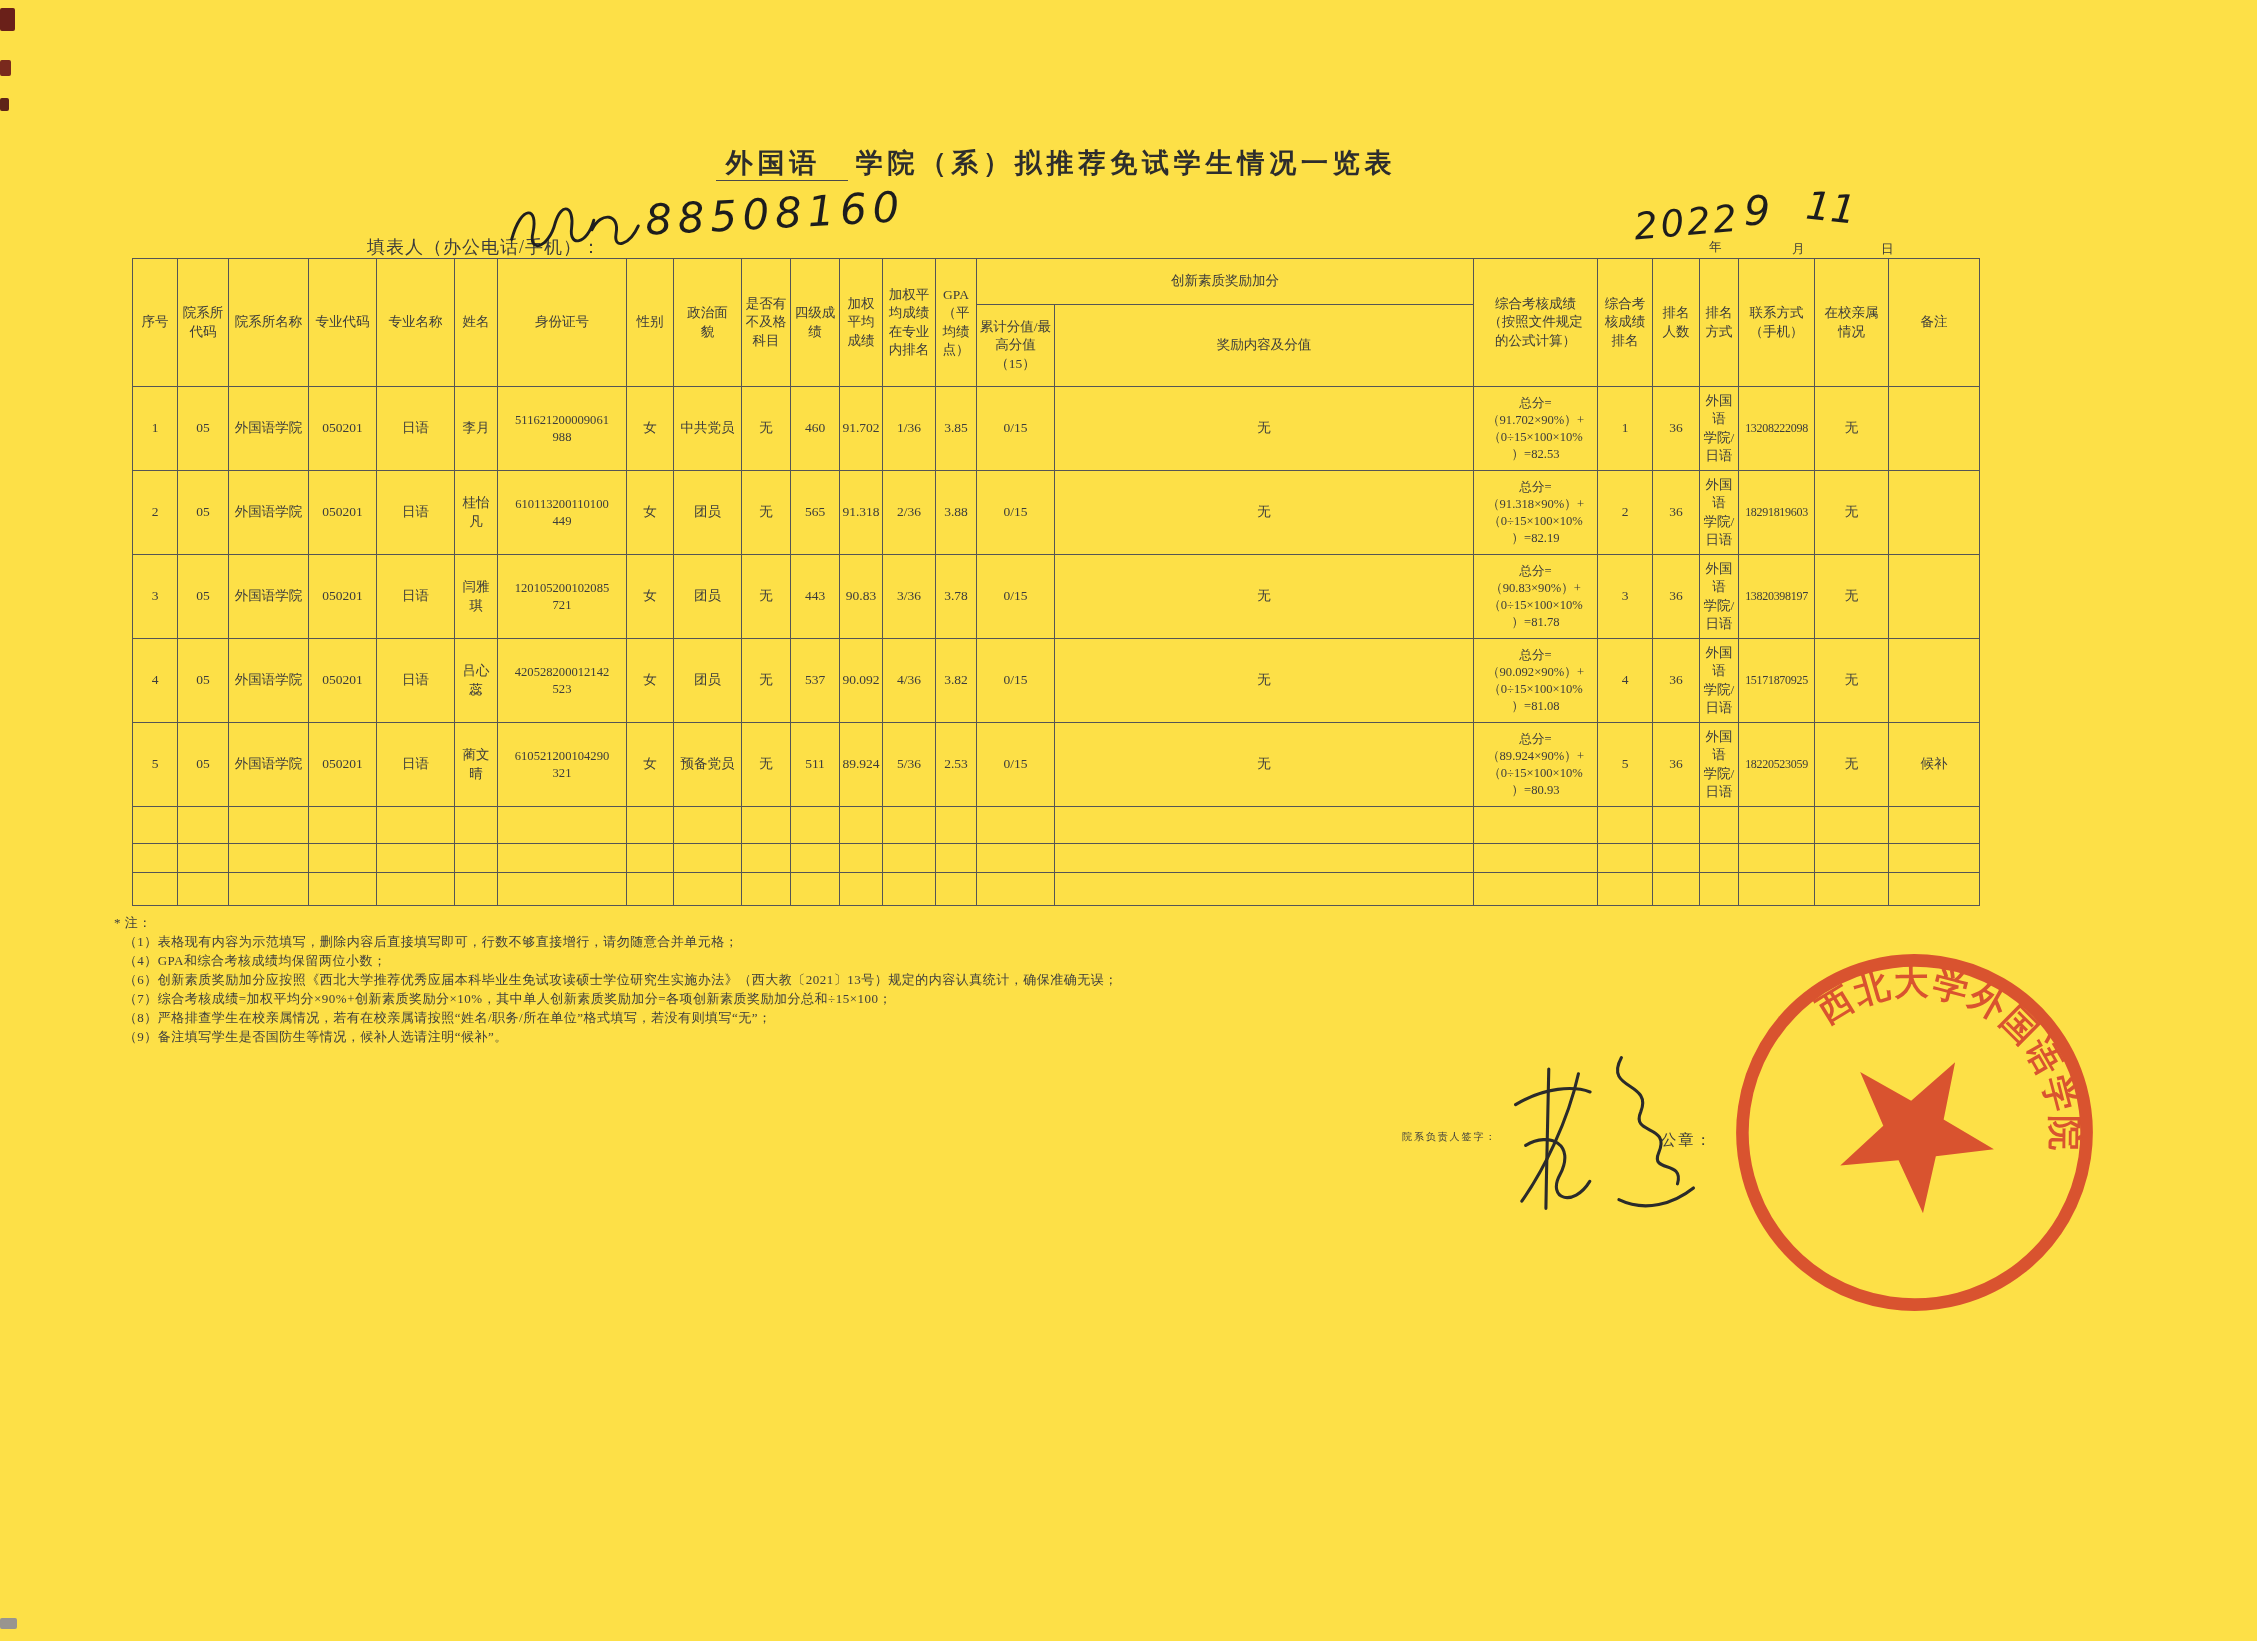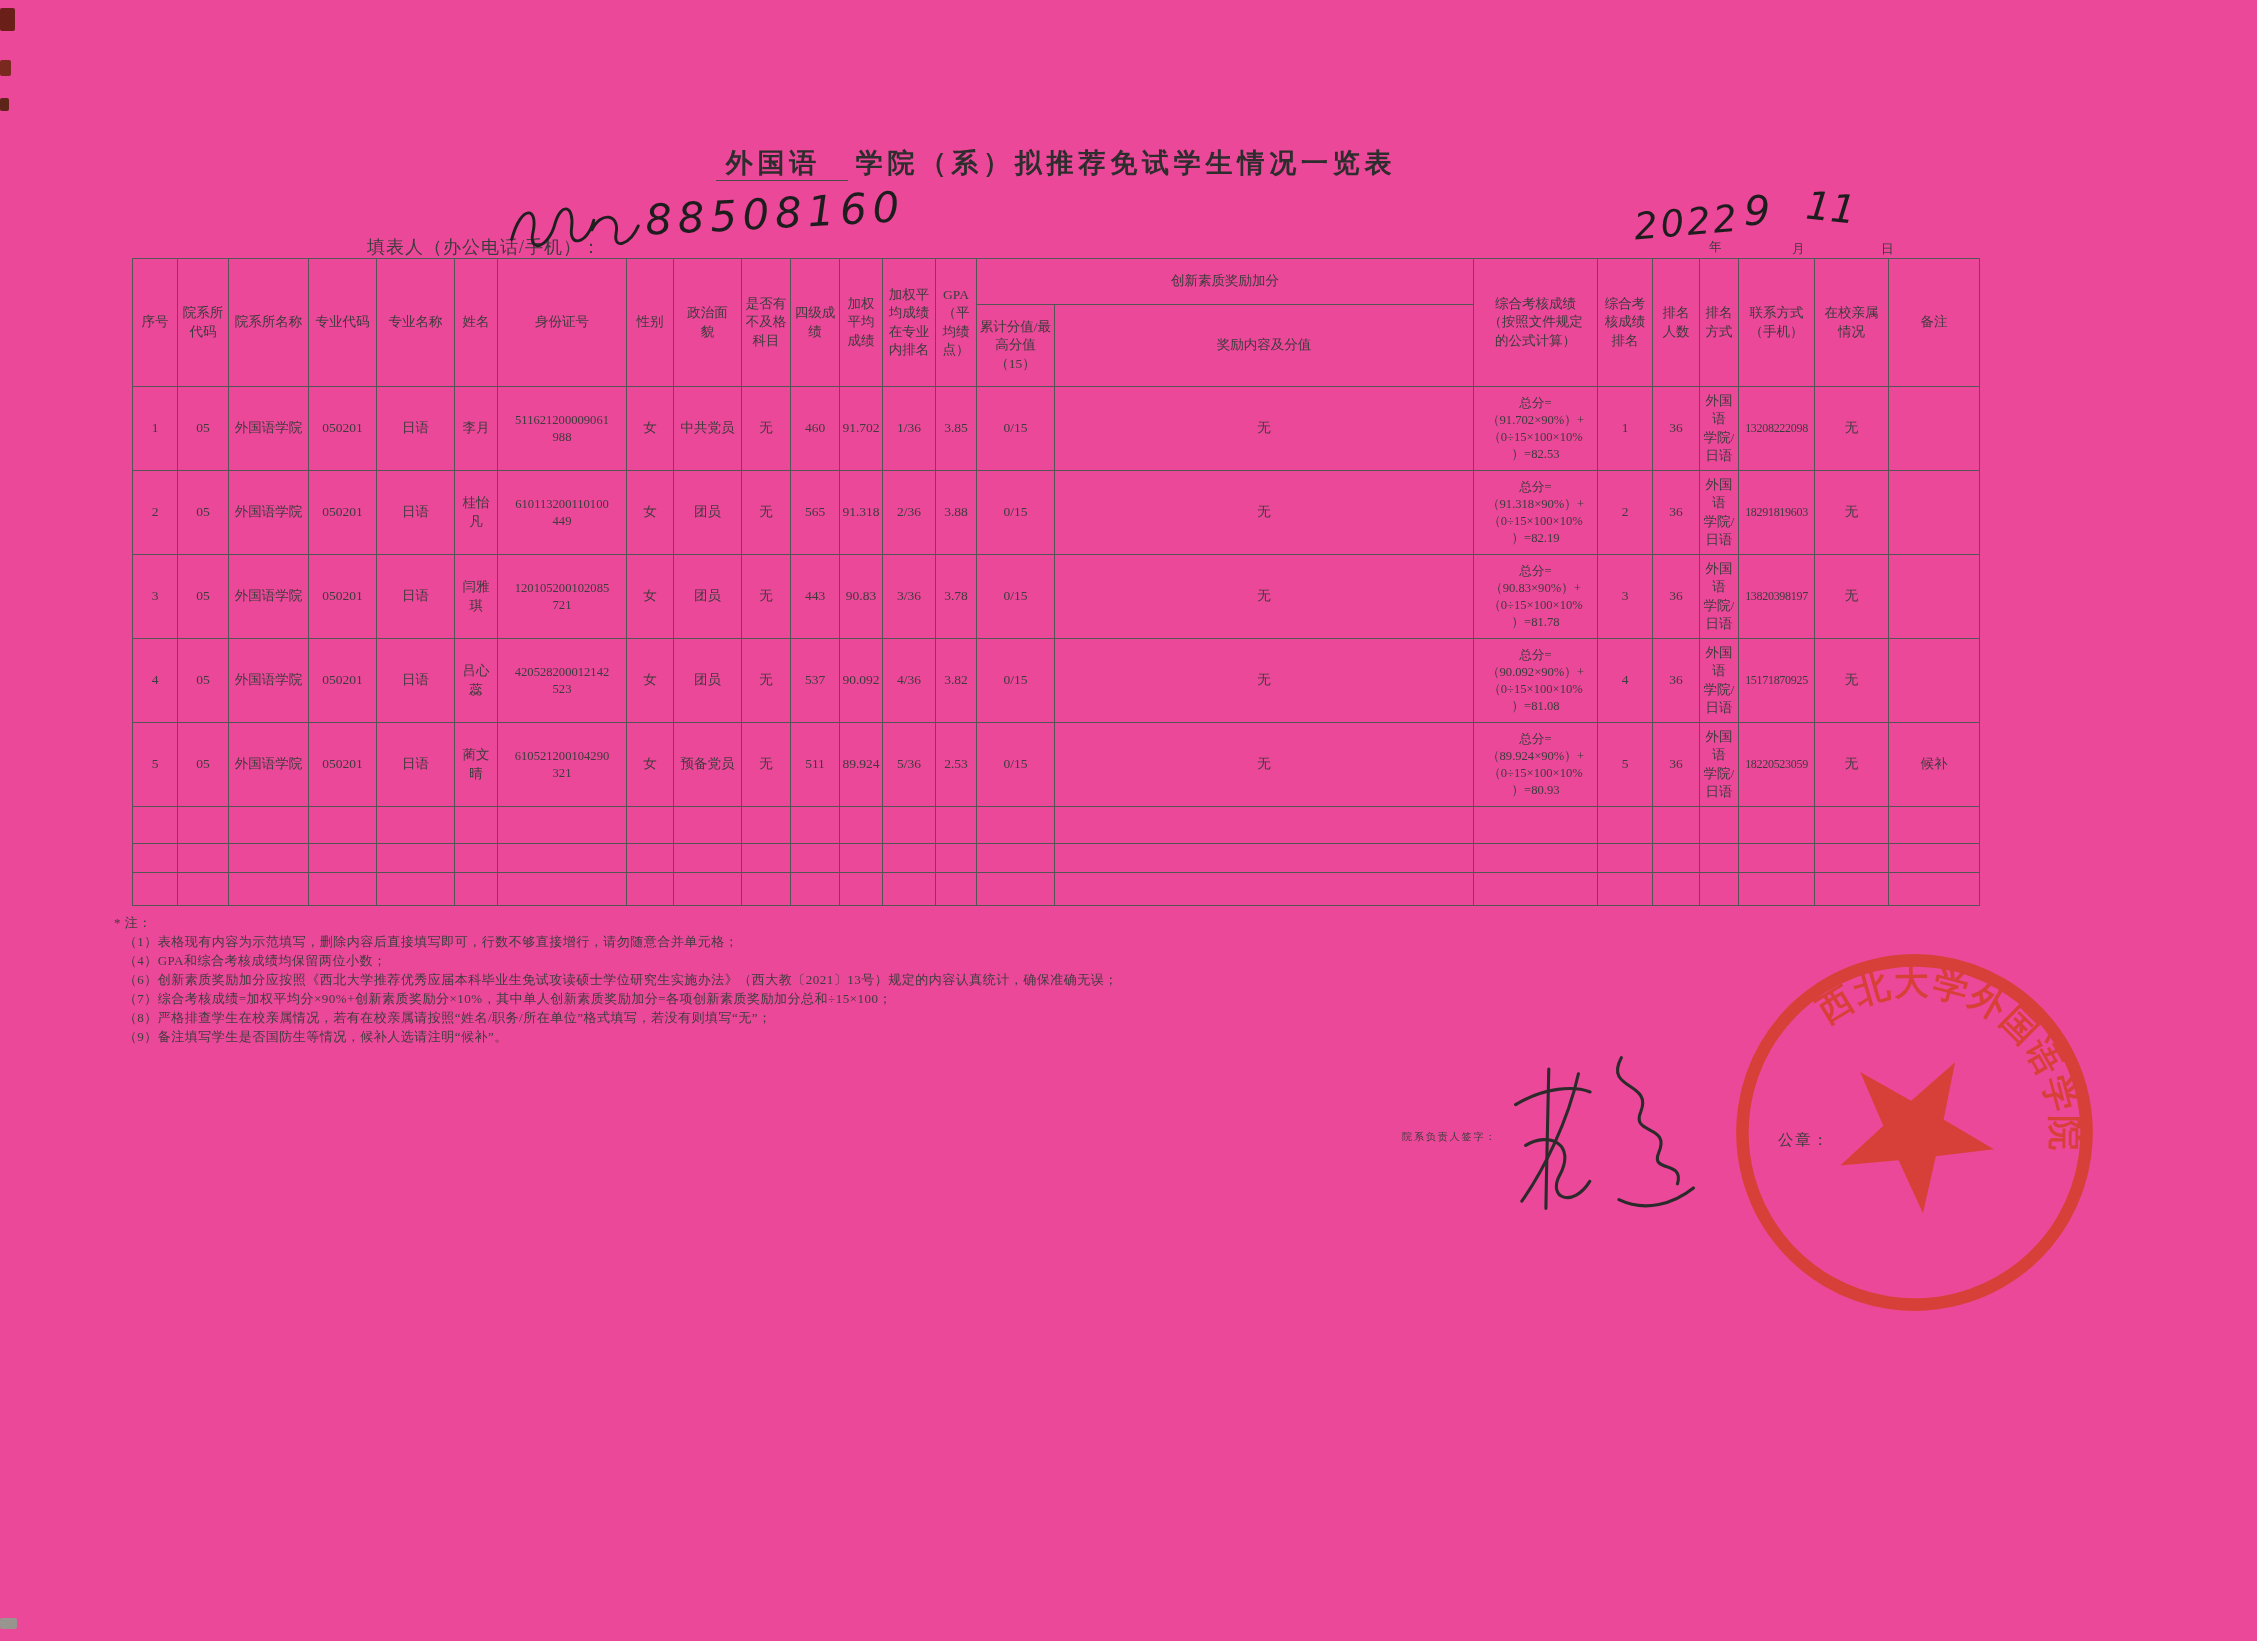"外国语 学院（系）拟推荐免试学生情况一览表" .page { background: #ec4899 -> #fde047 }
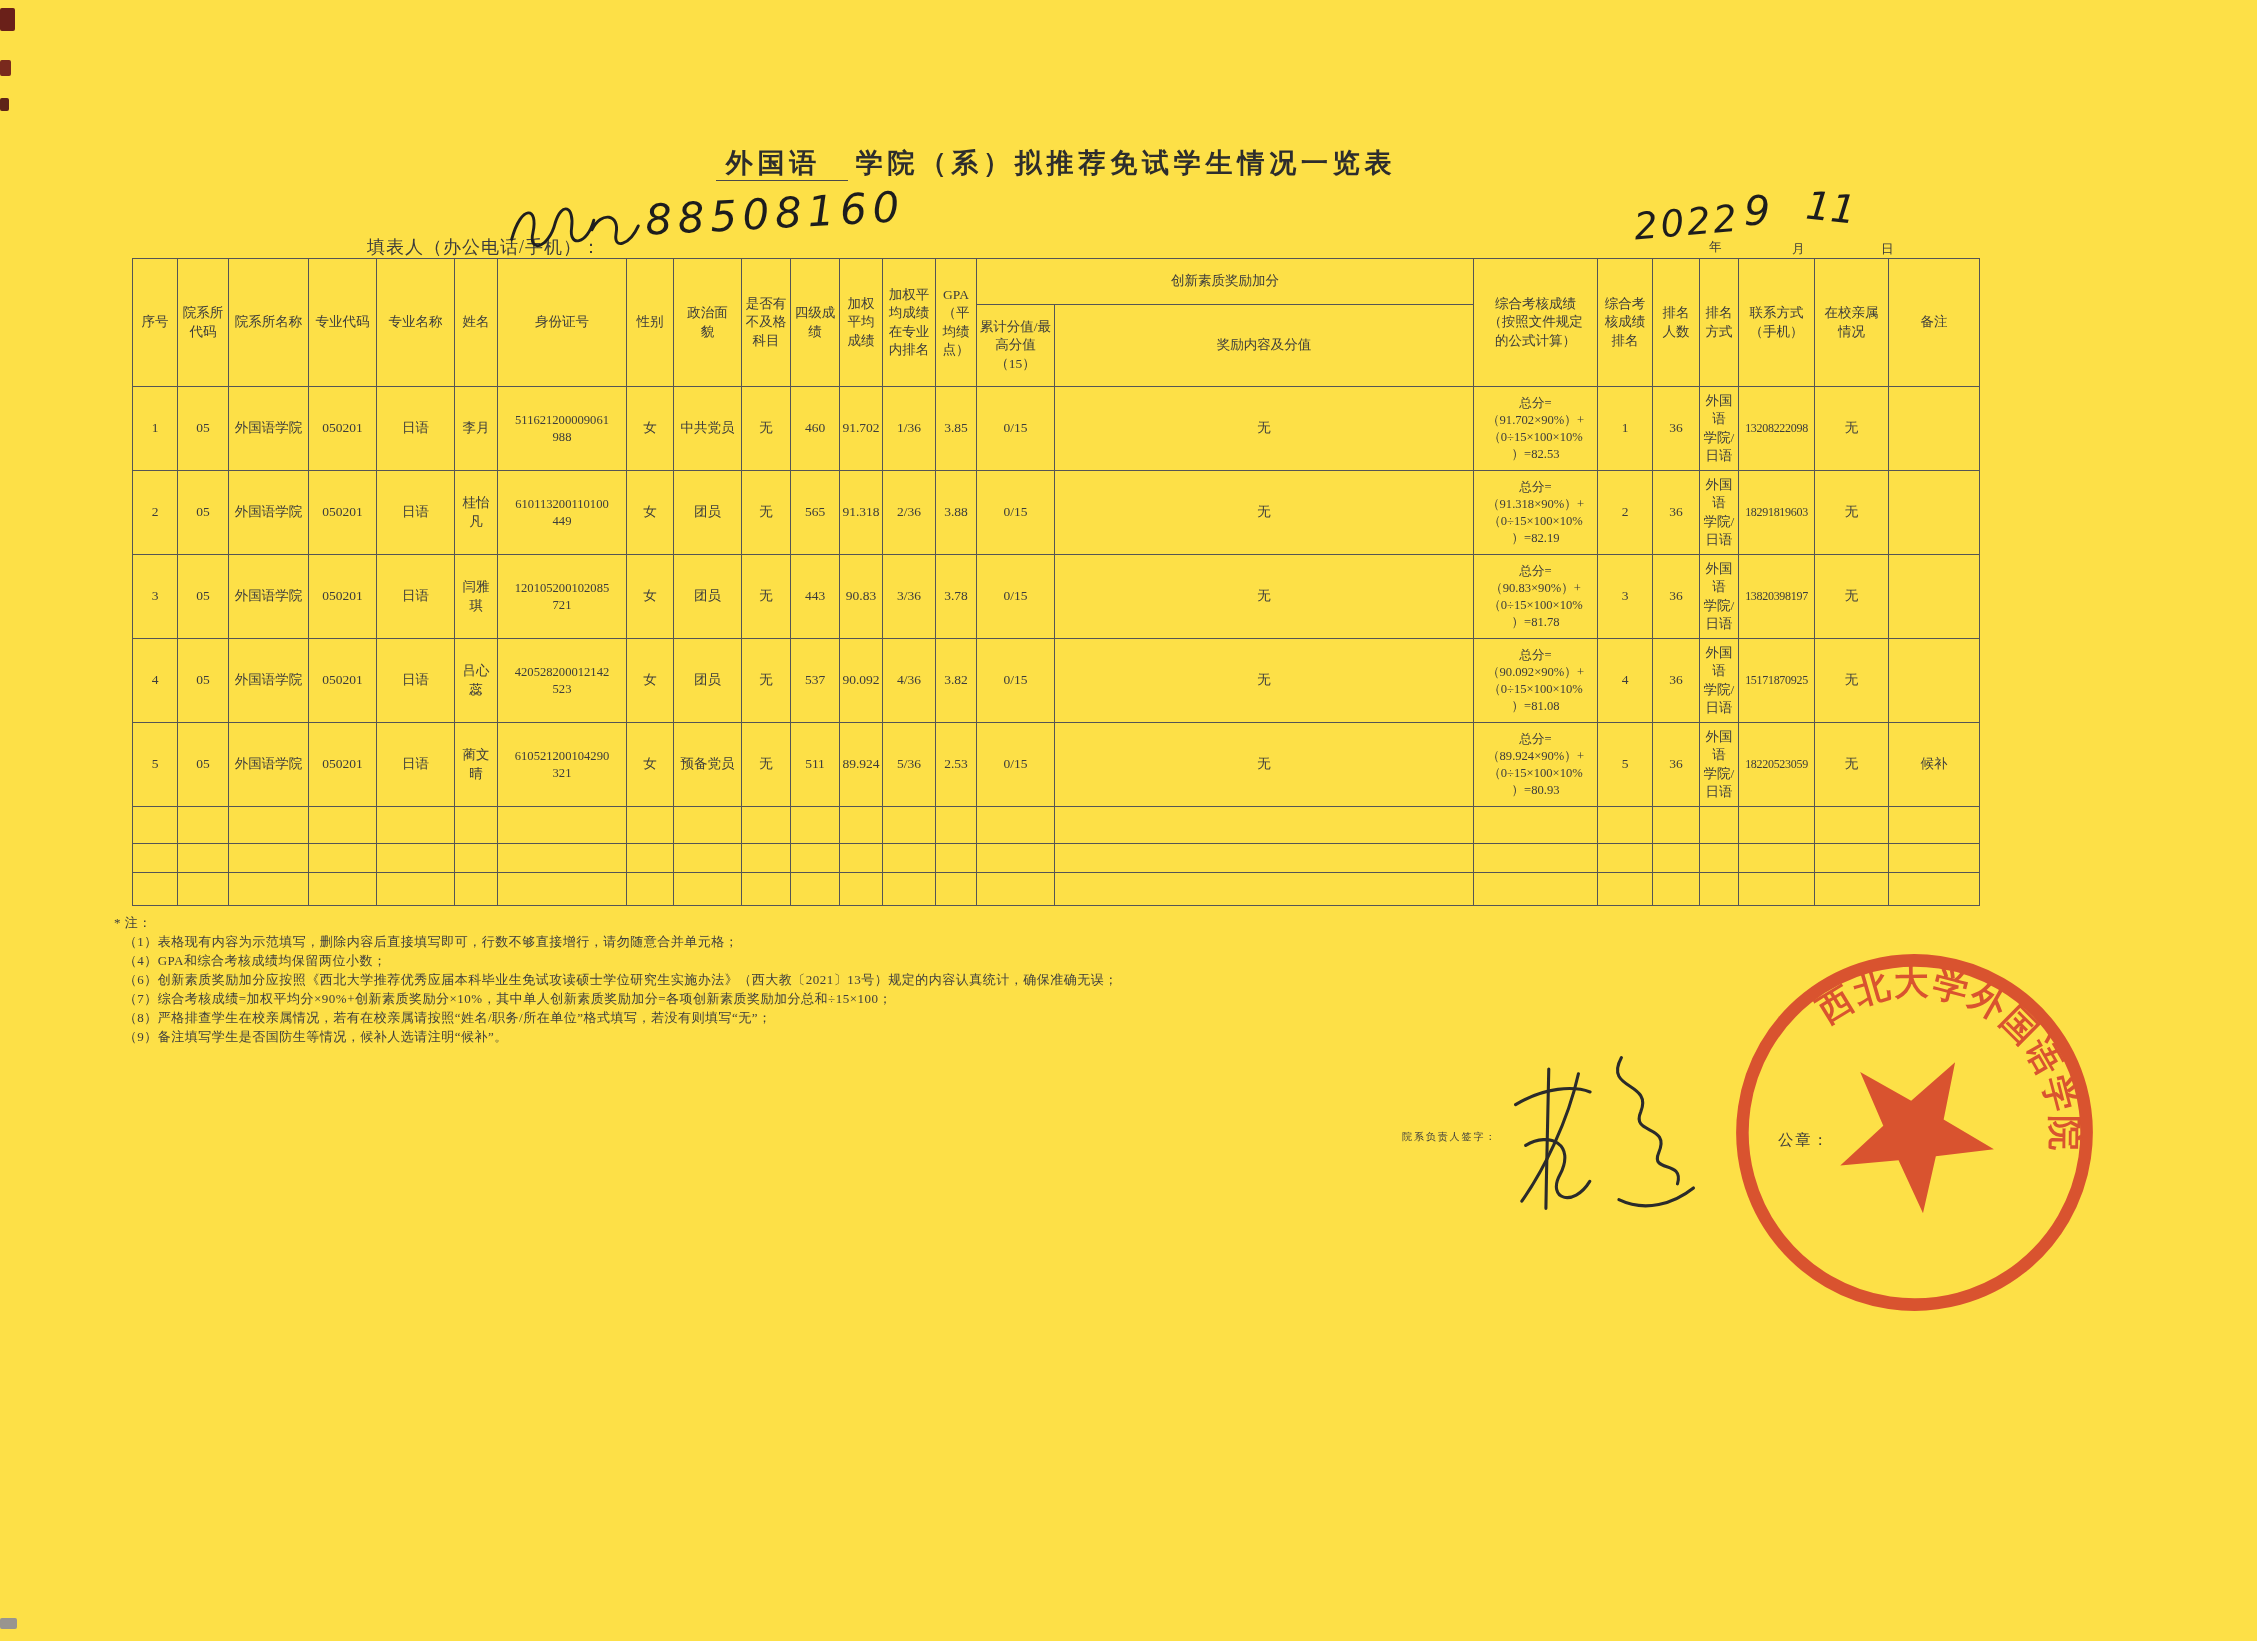"公章：" .seal-label { left: 1778px -> 1661px }
